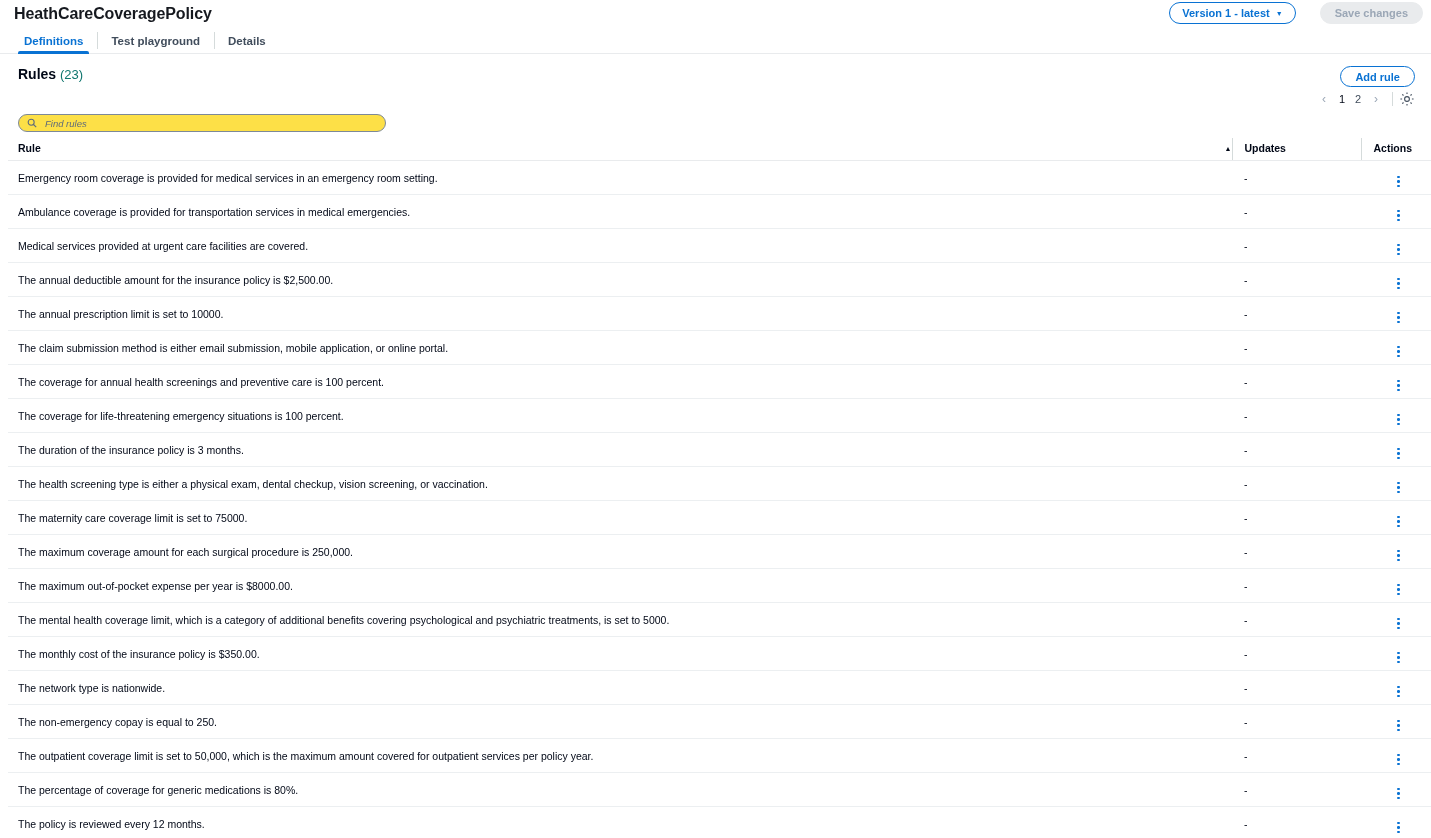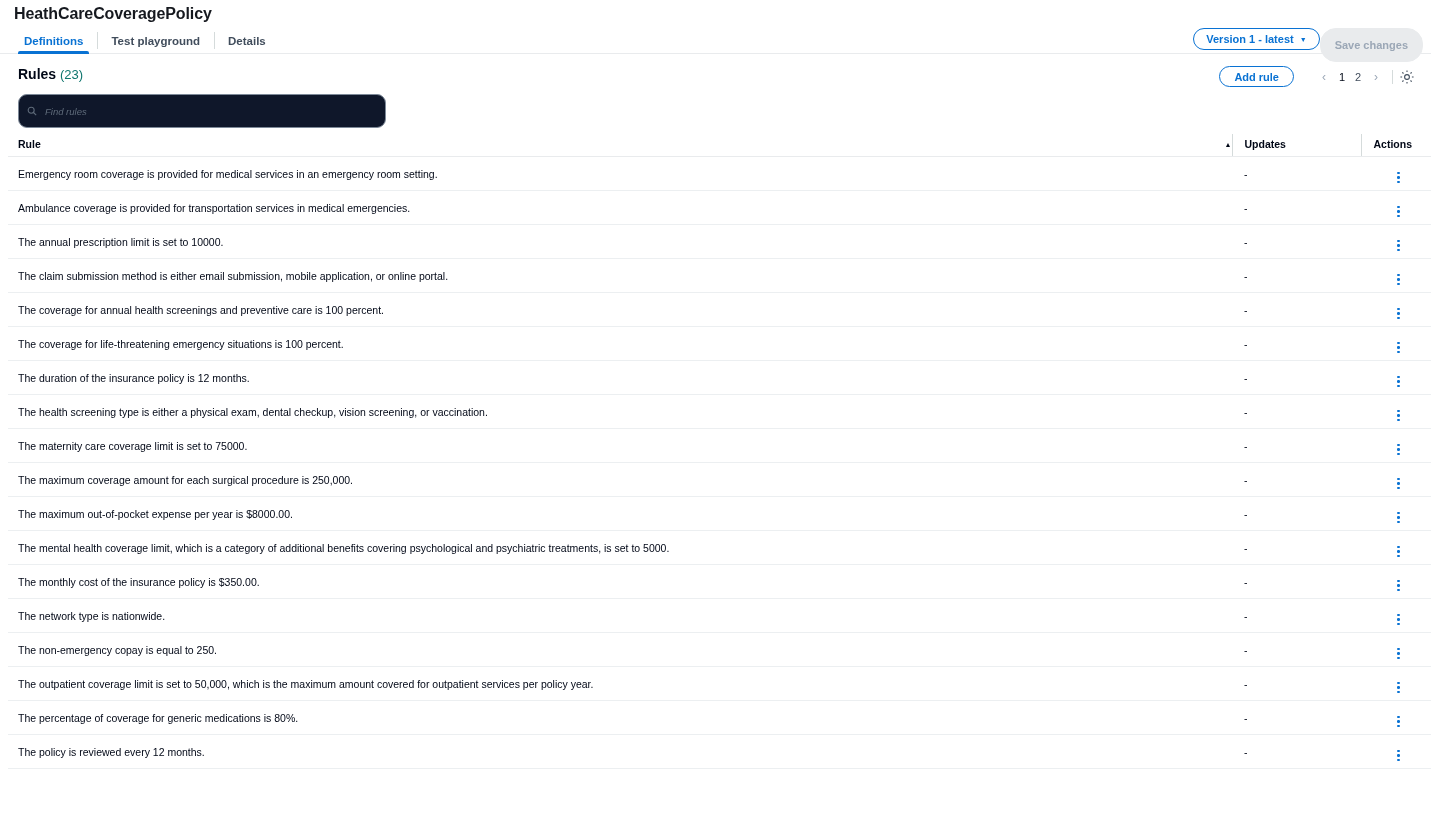"Version 1 - latest" .topbar-right { align-items: flex-start -> flex-end; gap: 0 -> 24px; margin-top: 26px -> none }
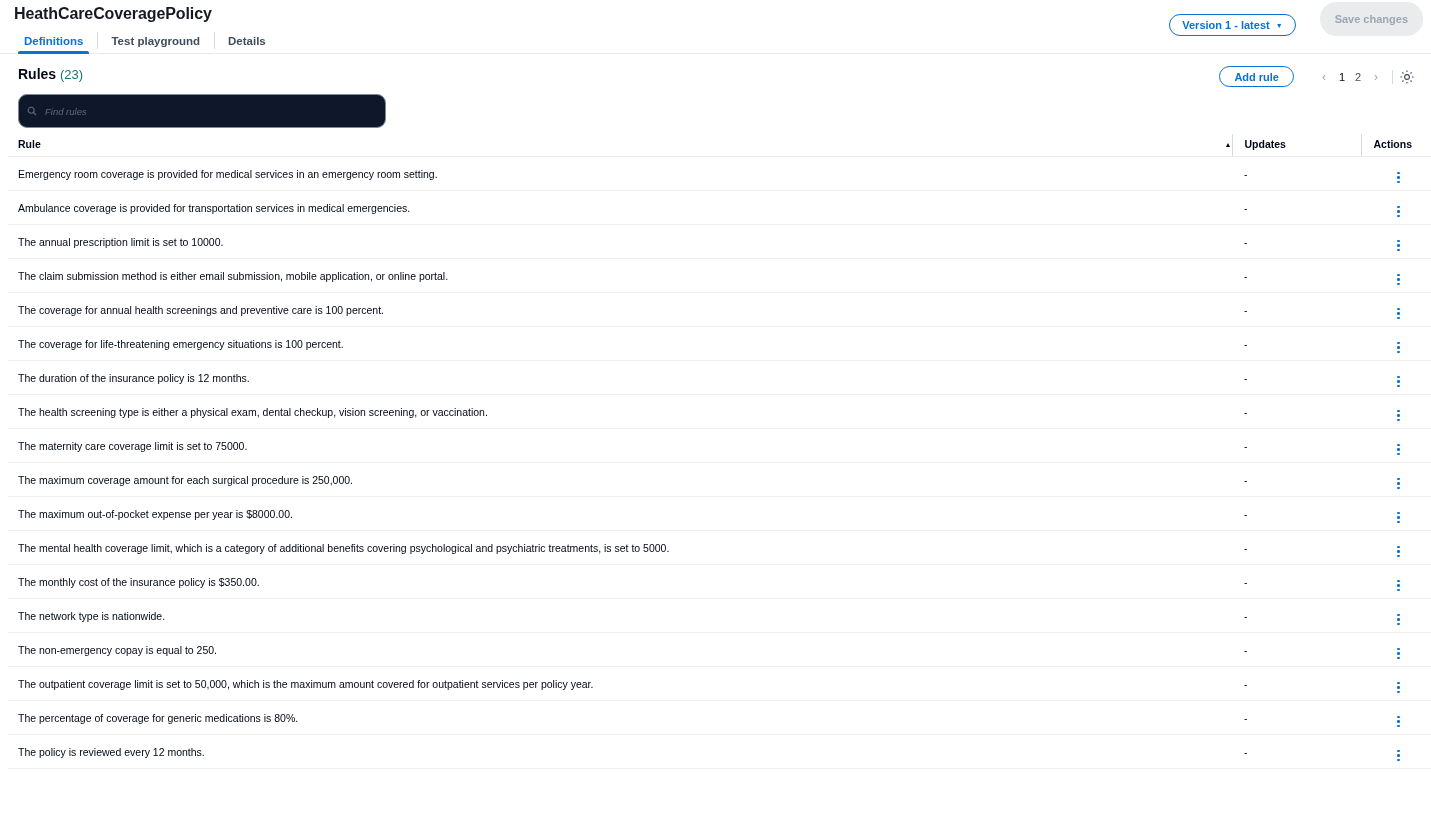"Save changes" .btn-disabled { height: 34px -> 22px }
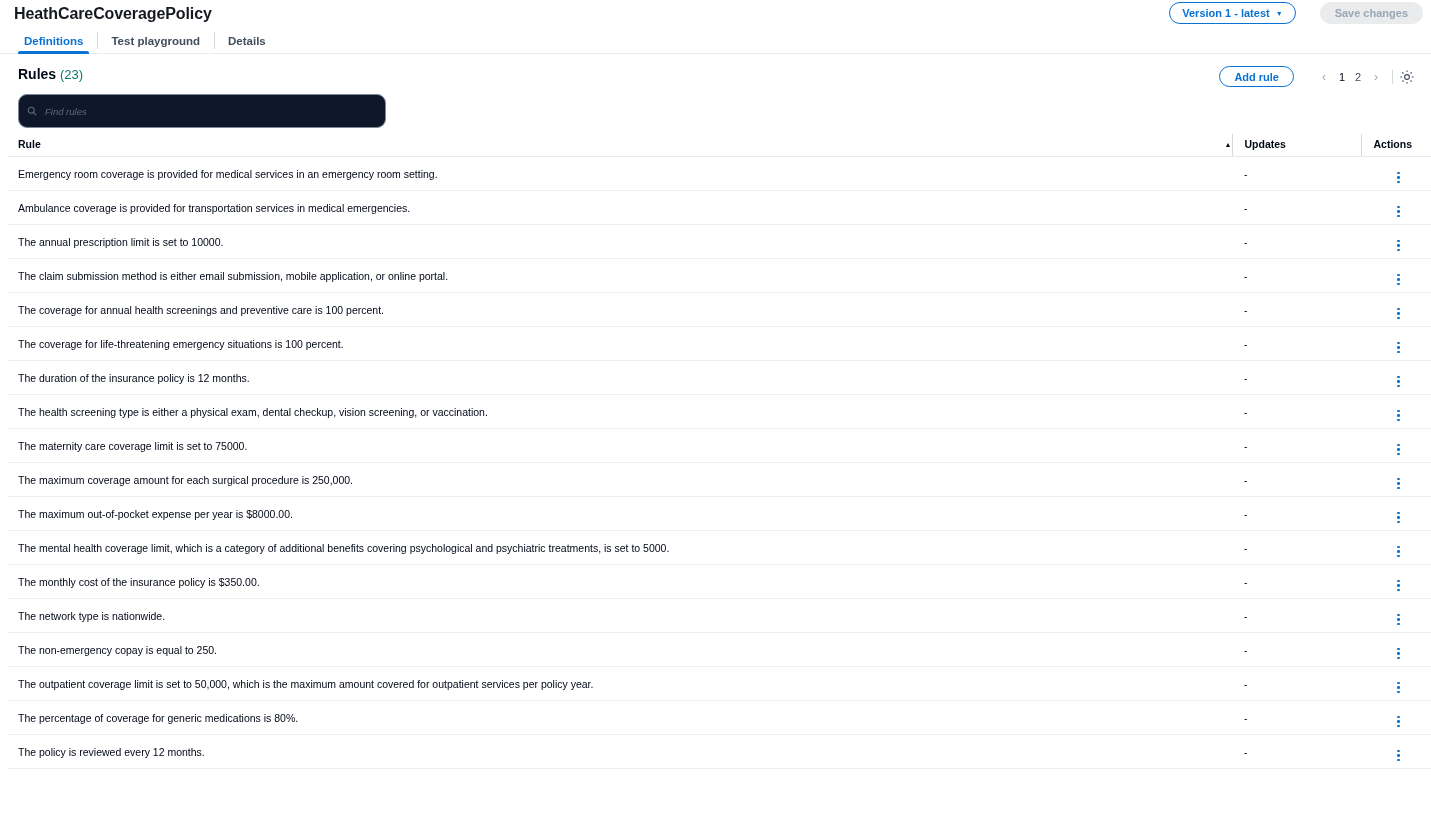"Add rule" .section-head-right { align-items: none -> flex-end; flex-direction: row -> column; gap: 20px -> 4px }
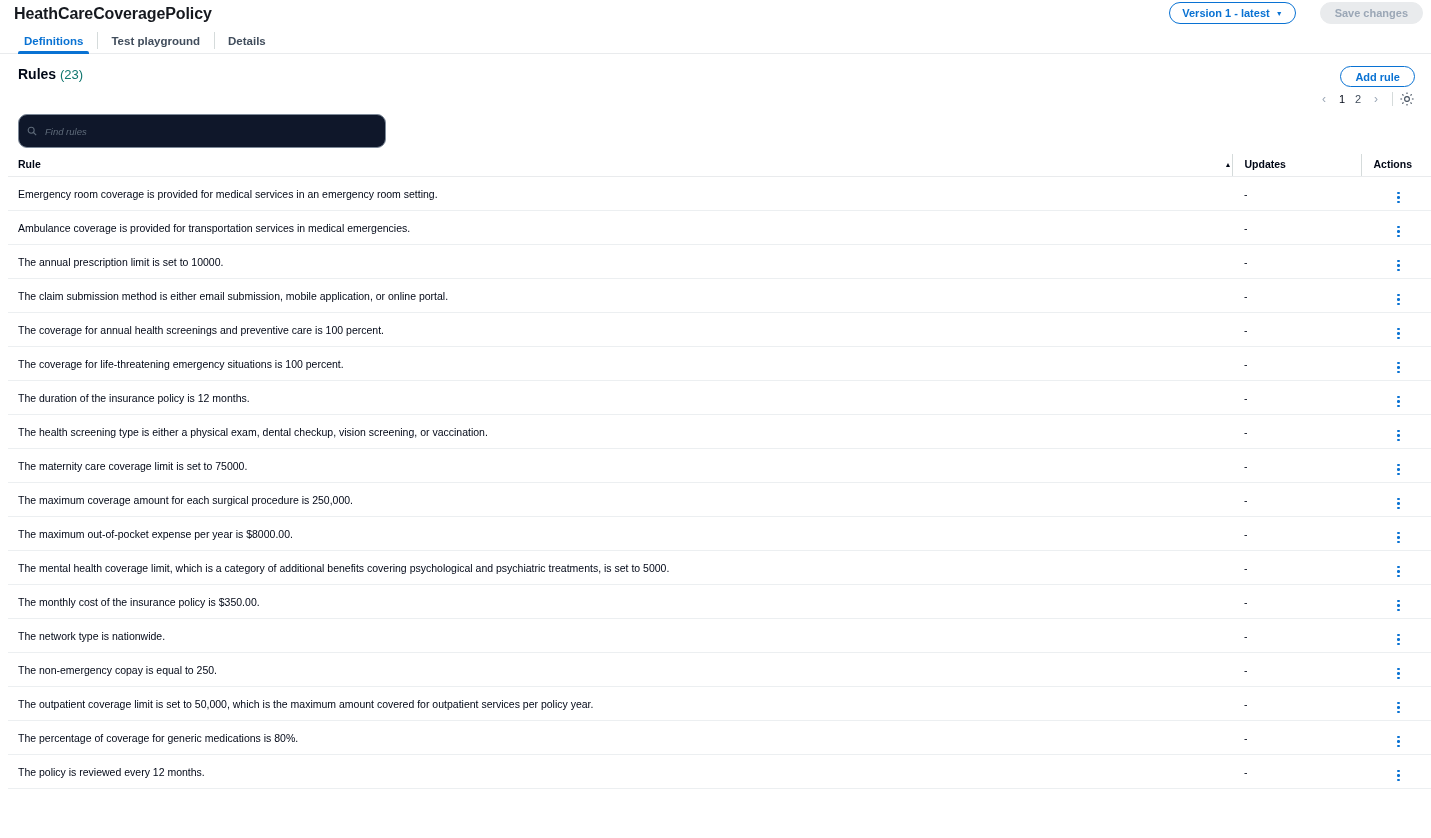"Find rules" .search { background: #0f172a -> #fde047; padding: 16px 8px -> 0 8px }
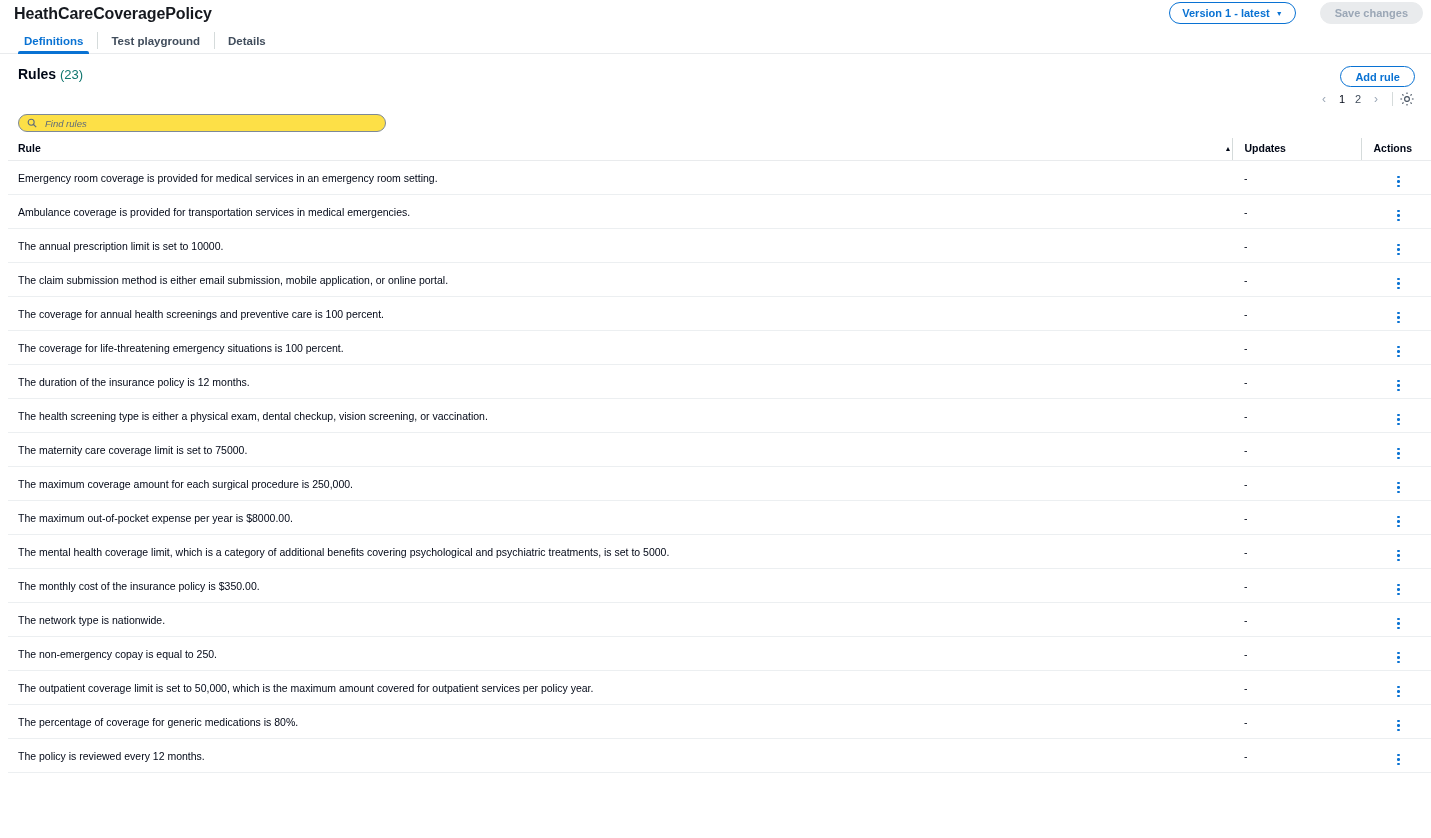"Medical services provided at urgent" tr { html: none -> <tr> <td>Medical services provided at urgent care facilities are covered.</td> <td>-</td> <td><span> <i></i> <i></i> <i></i> </span></td> </tr> }
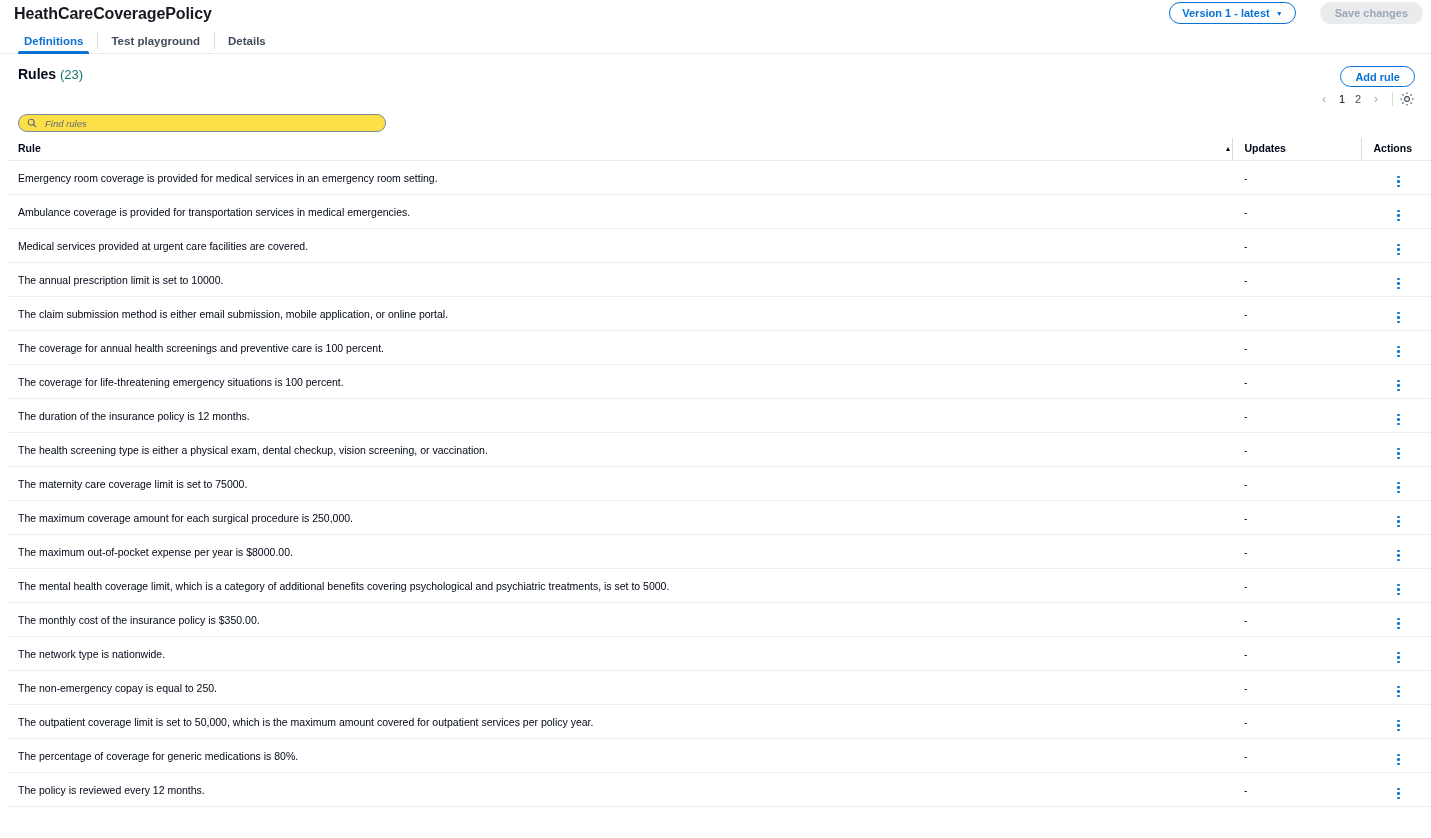"The annual deductible amount for" tr { html: none -> <tr> <td>The annual deductible amount for the insurance policy is $2,500.00.</td> <td>-</td> <td><span> <i></i> <i></i> <i></i> </span></td> </tr> }
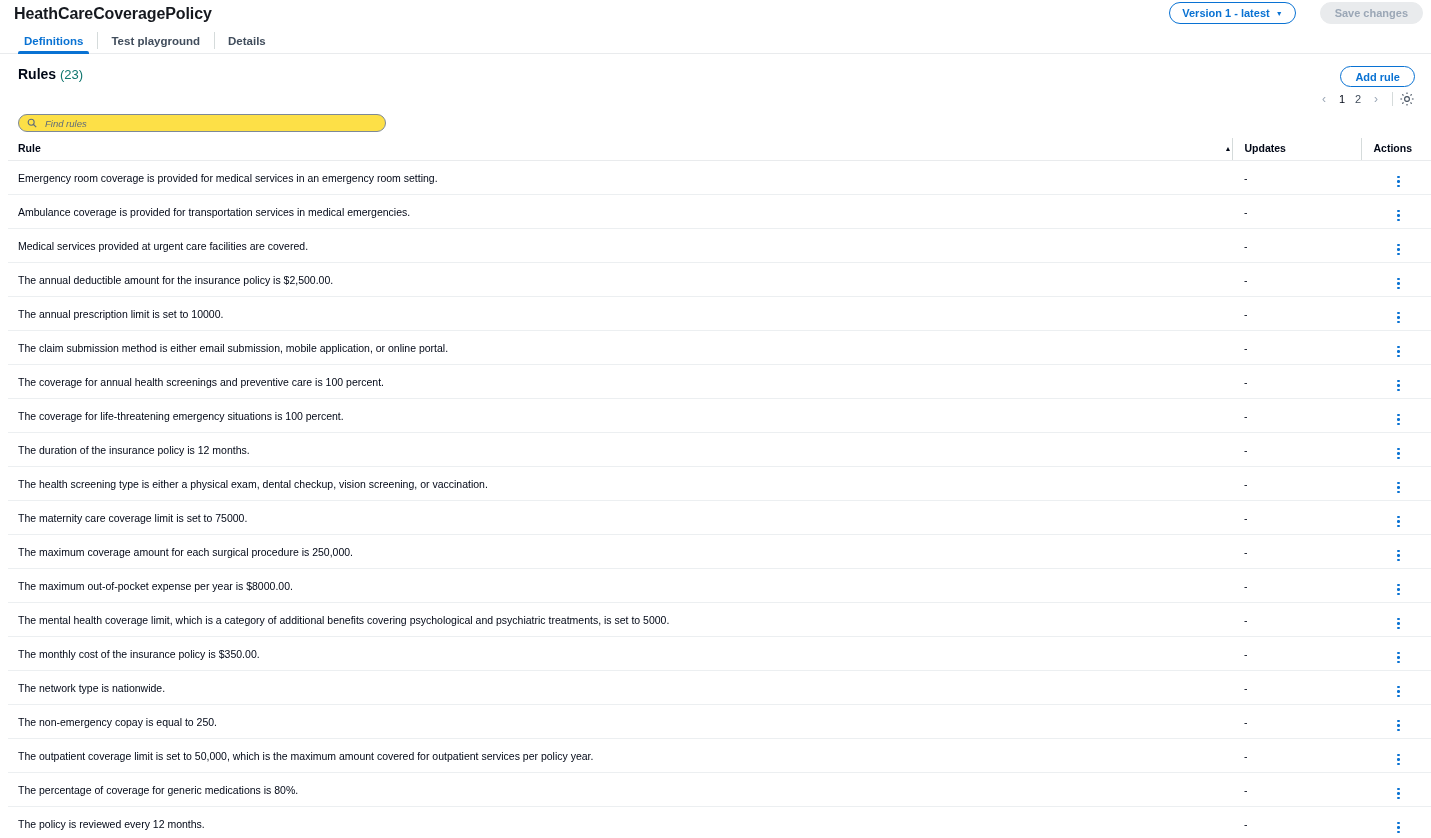"The duration of the insurance" td.pad-l { text: 12 -> 3 }
